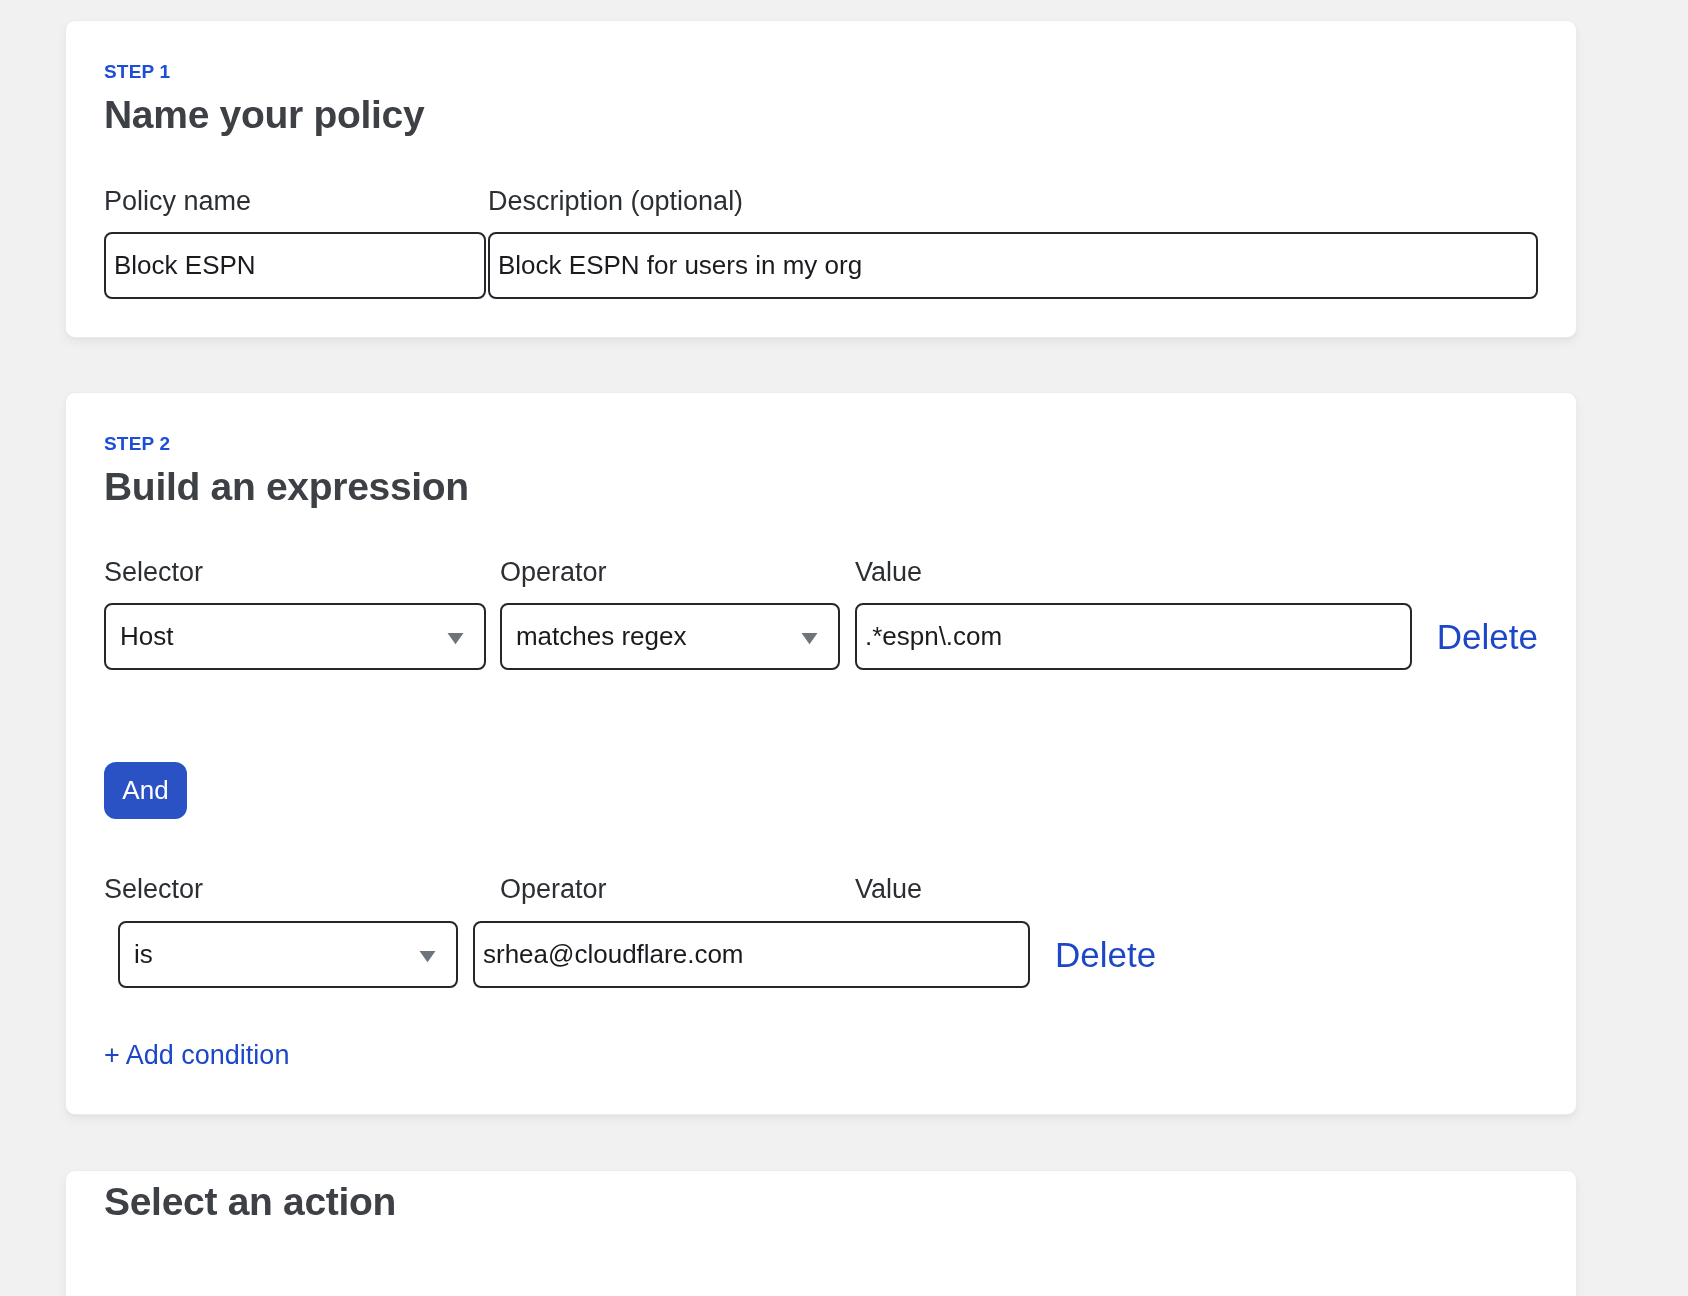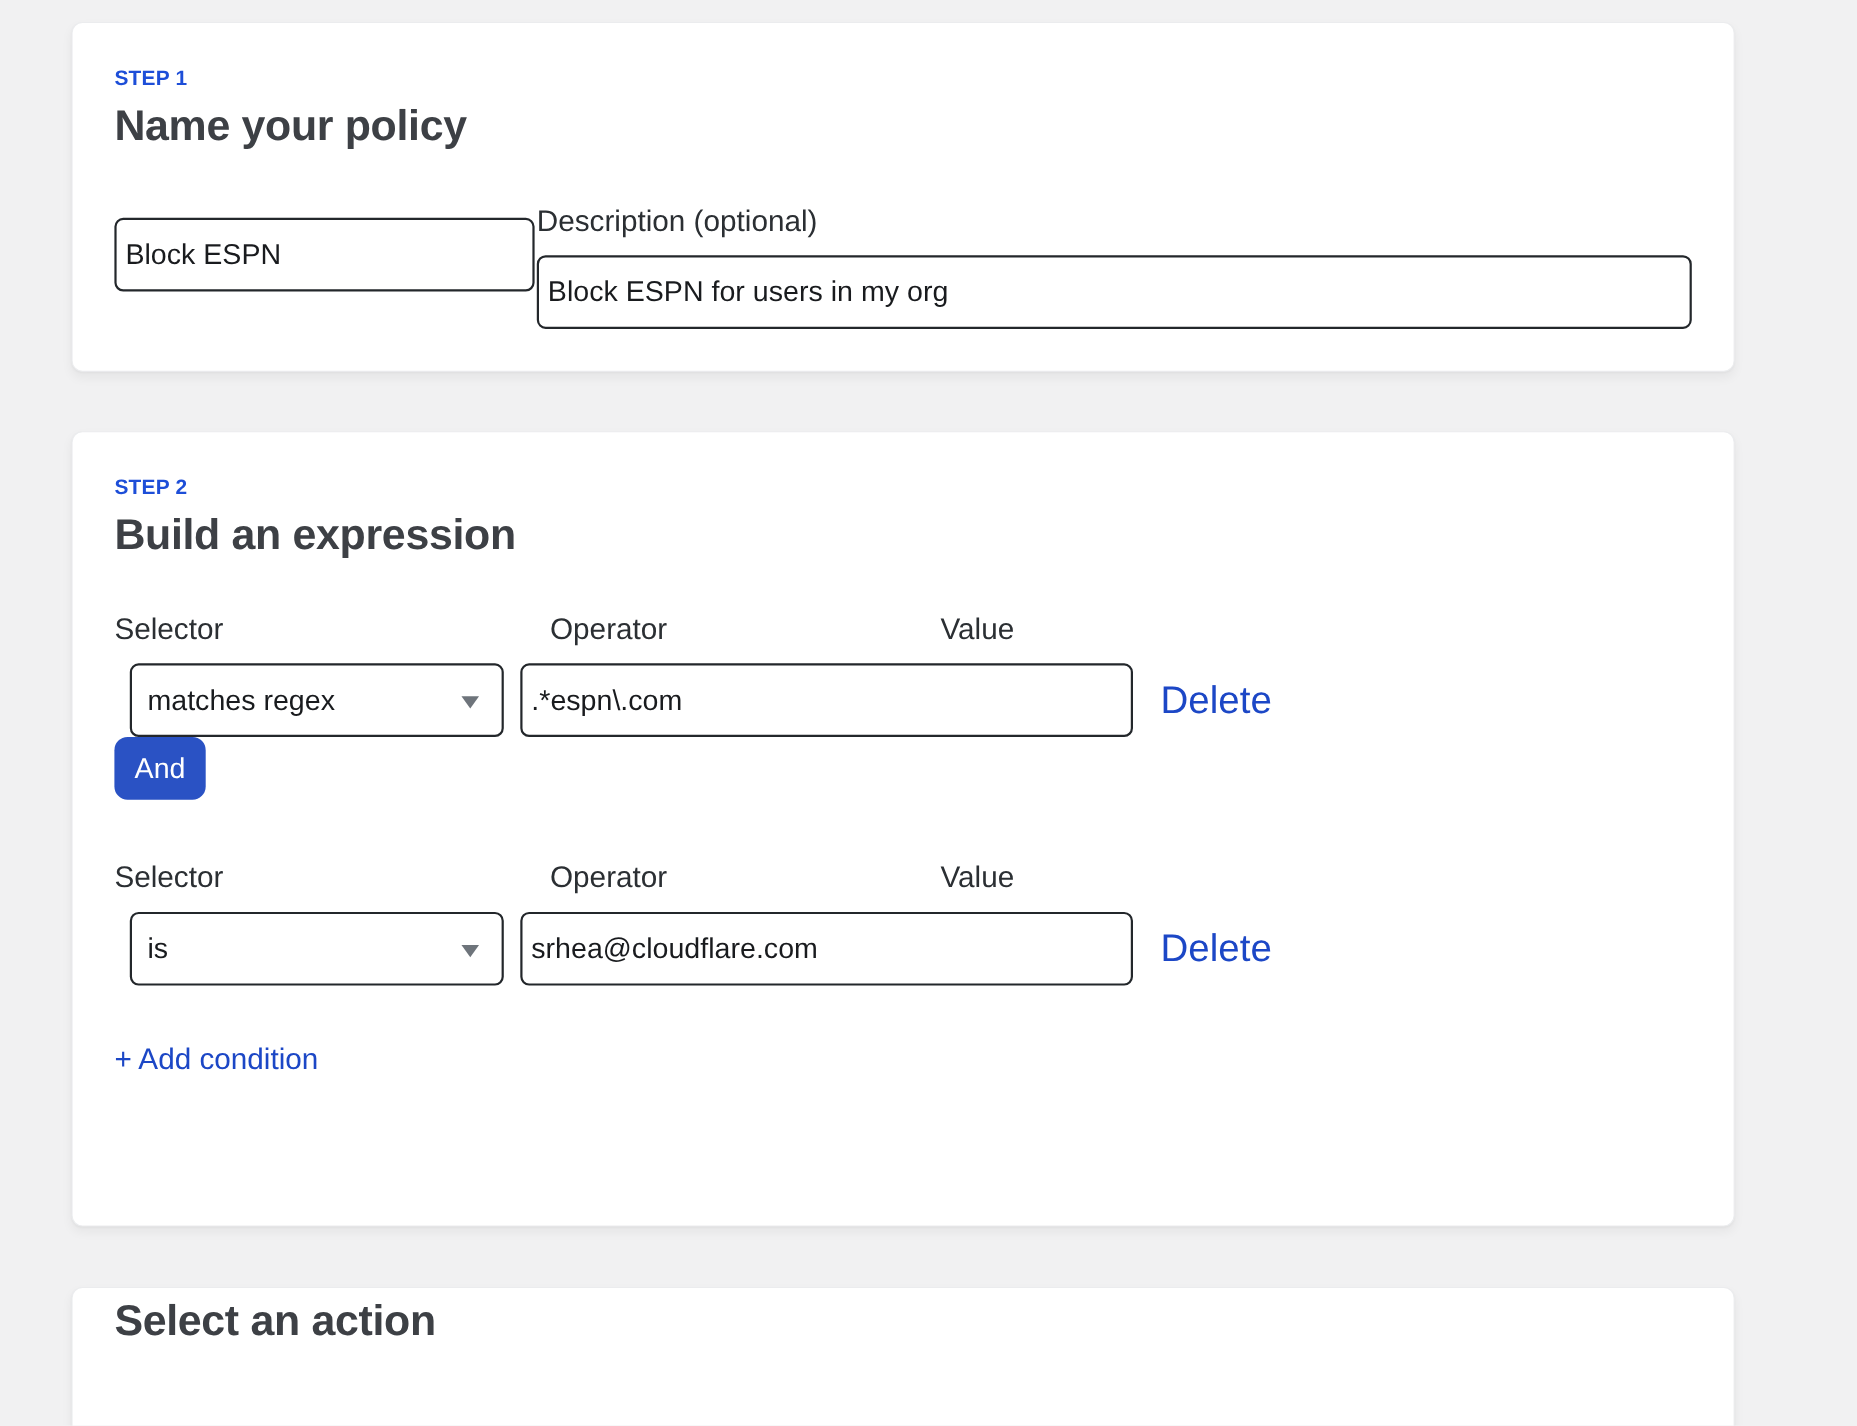"Policy name" label.field-label { html: none -> <label>Policy name</label> }
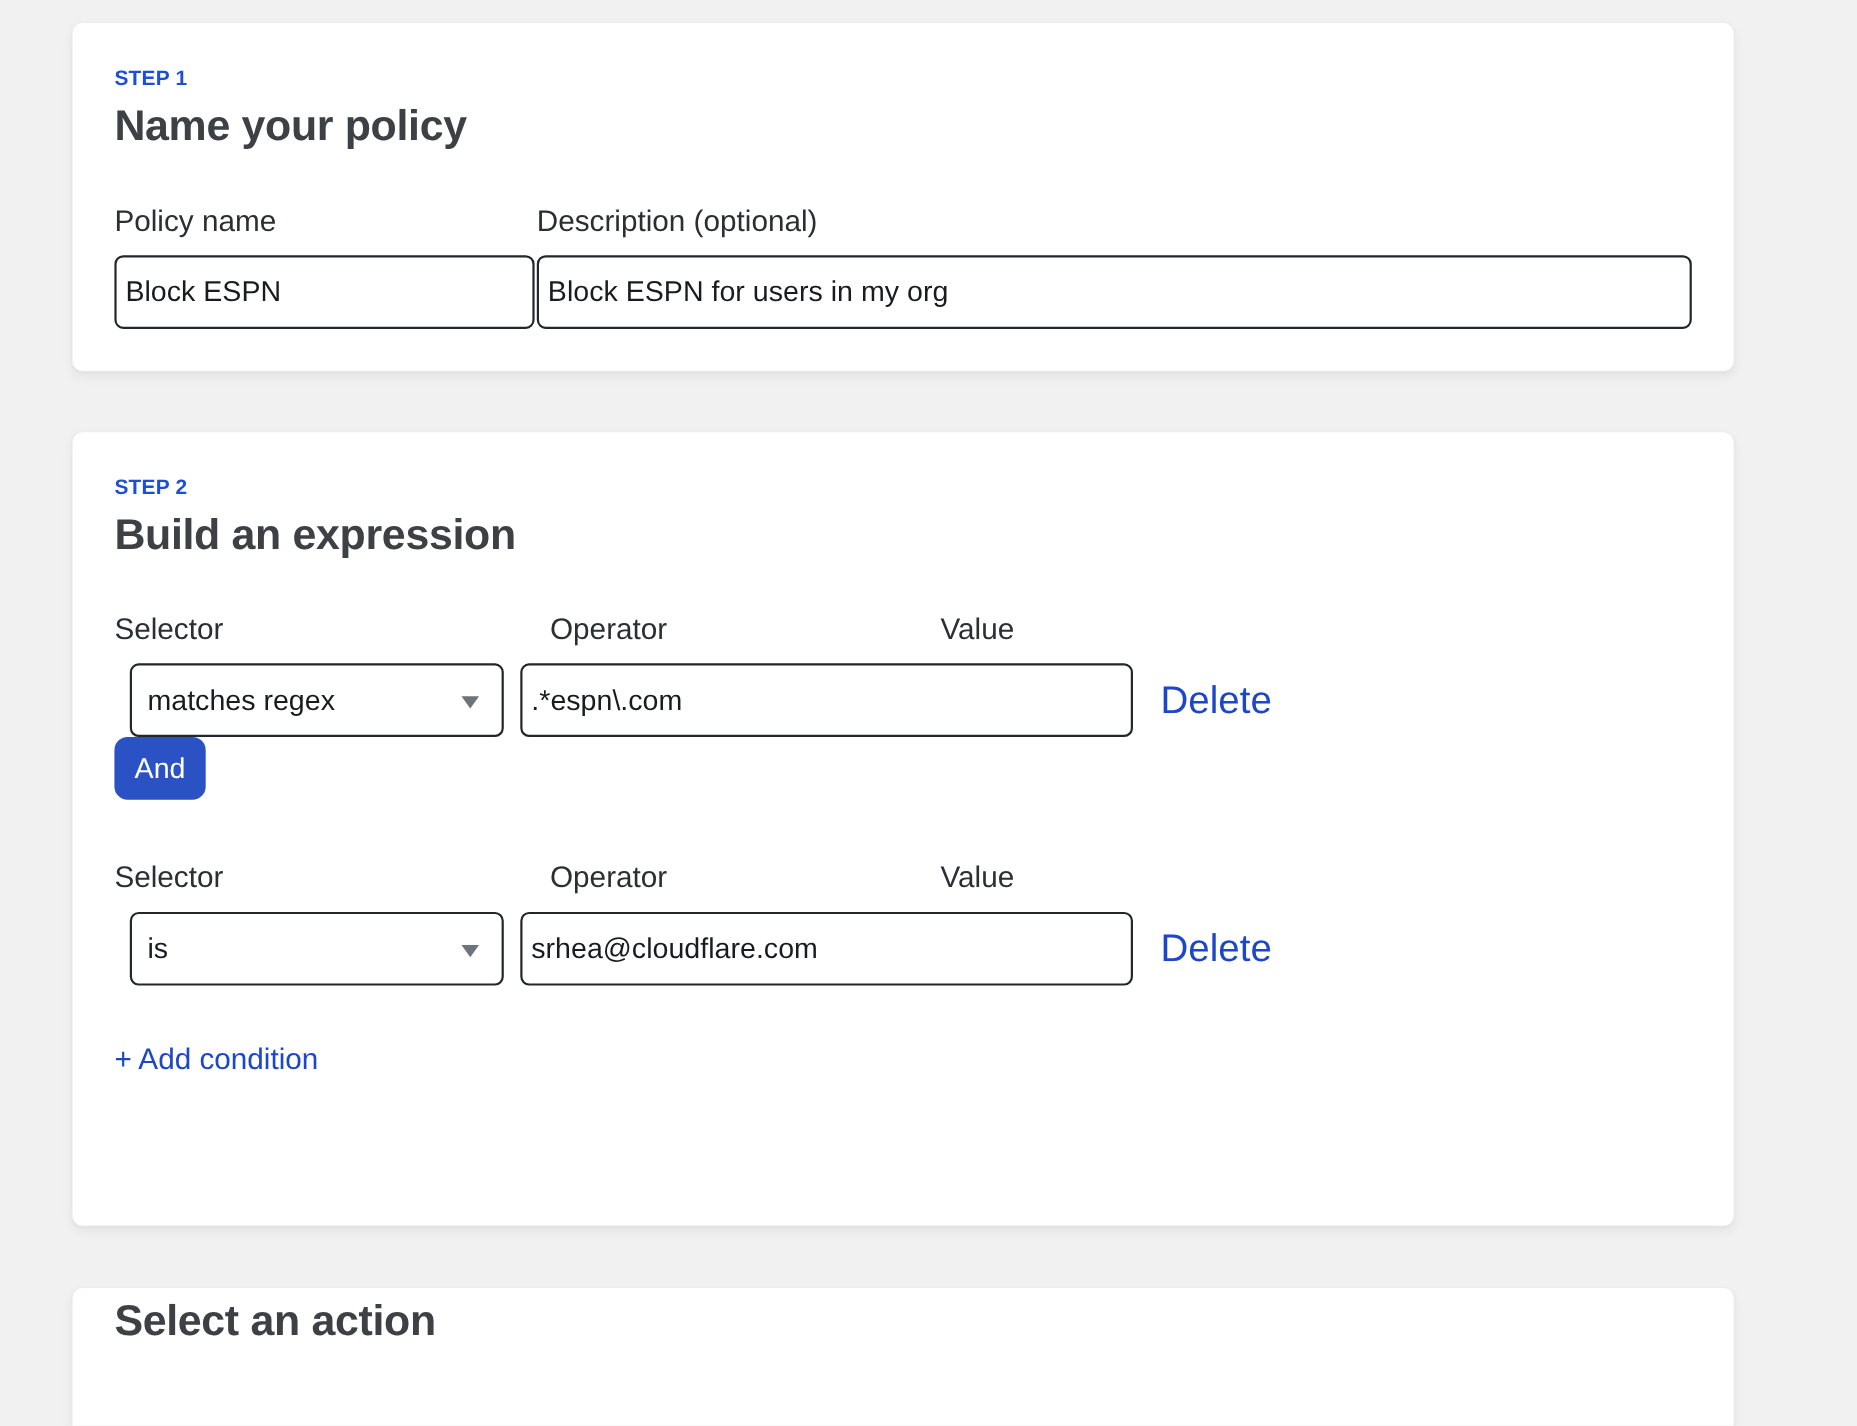"Host" div.select-box { html: none -> <div> <span>Host</span> <svg> <path></path> </svg> </div> }
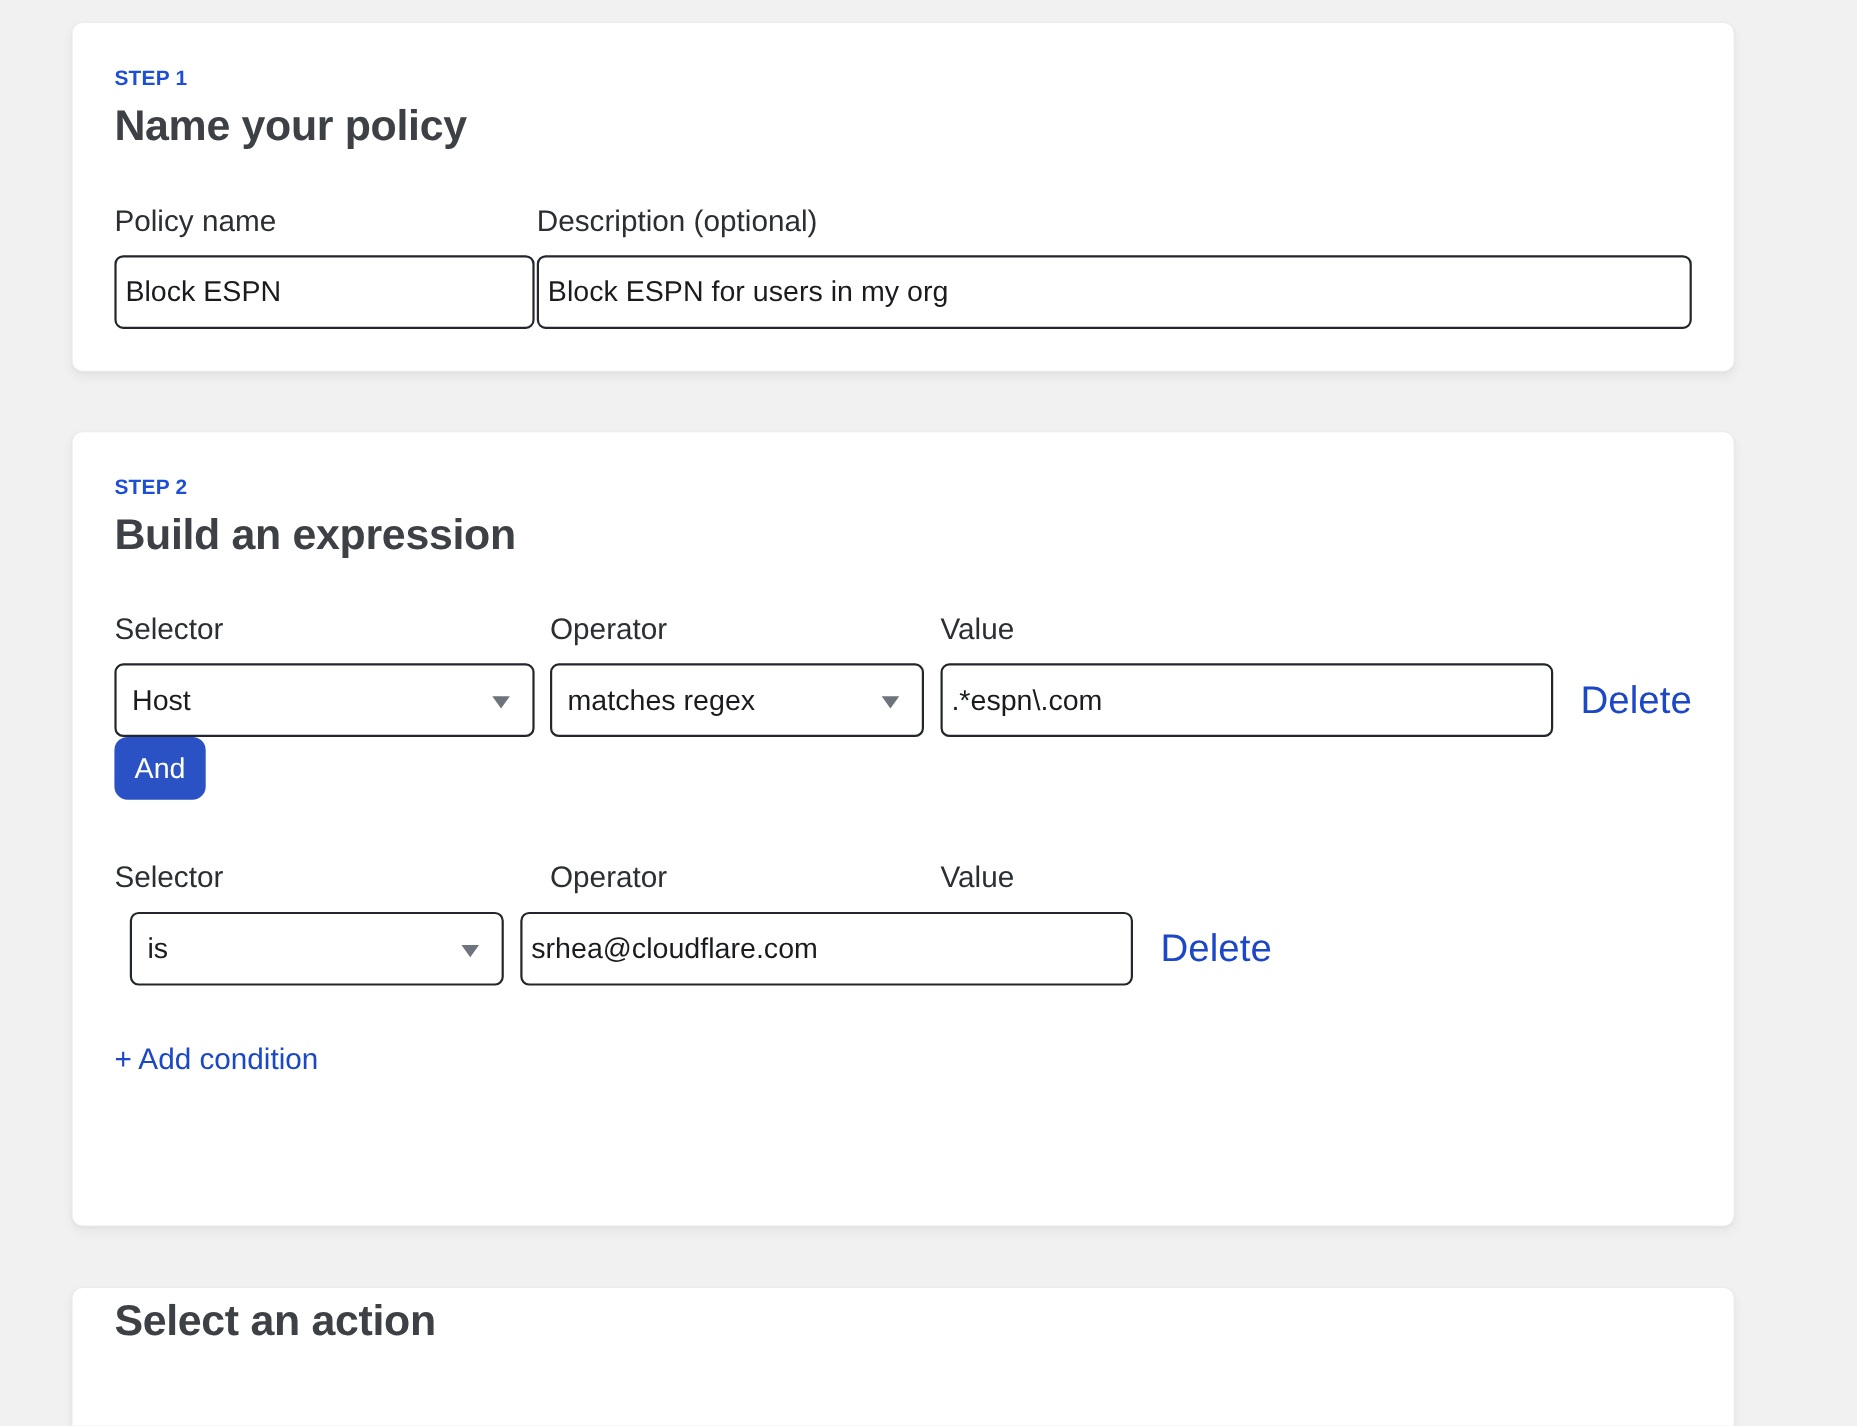"And" .and-button { margin-top: none -> 92px }
